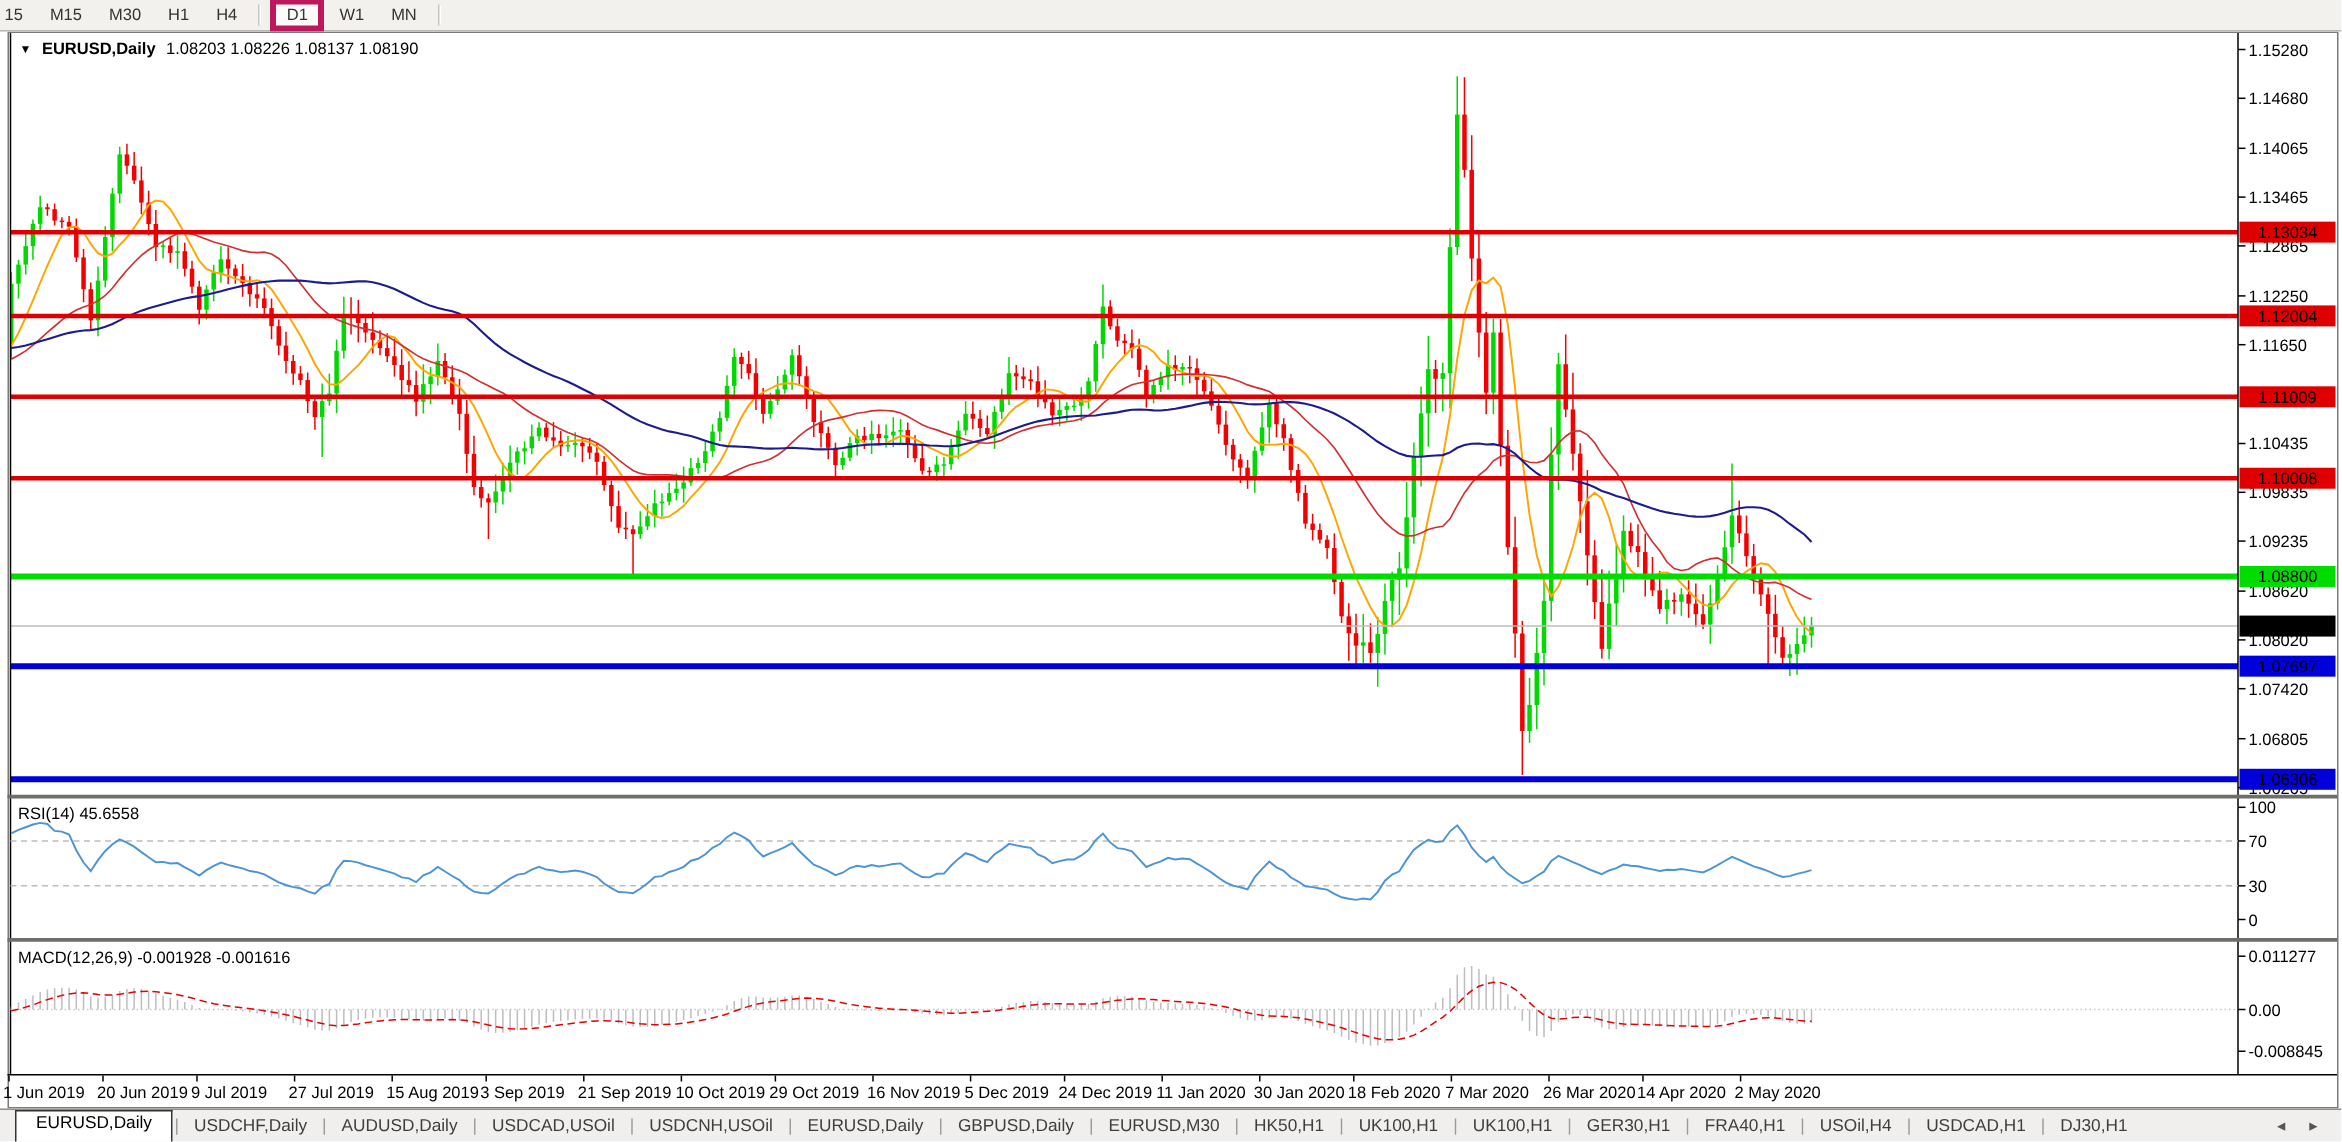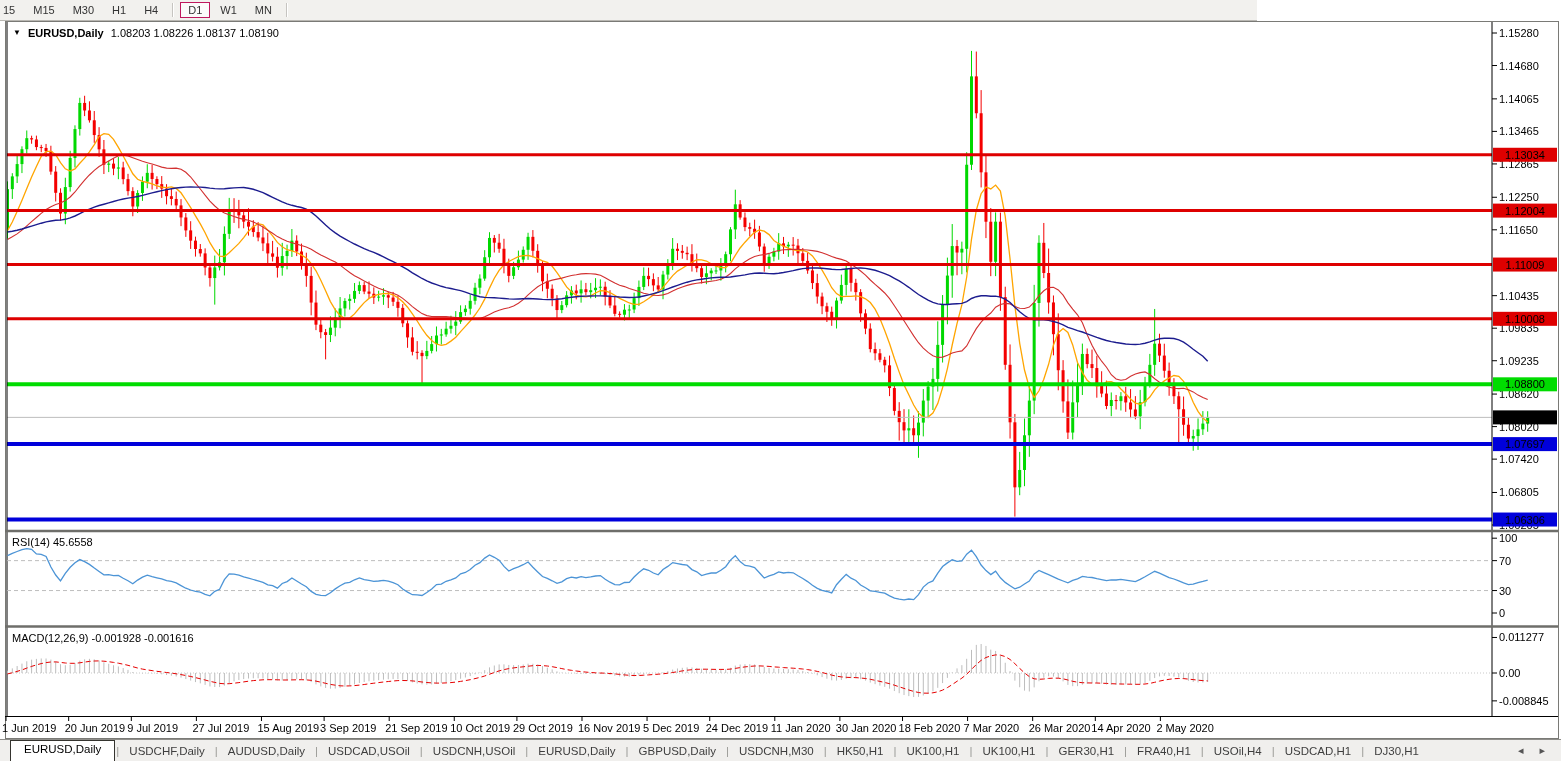"15" .toolbar { width: 1257px -> 1561px }
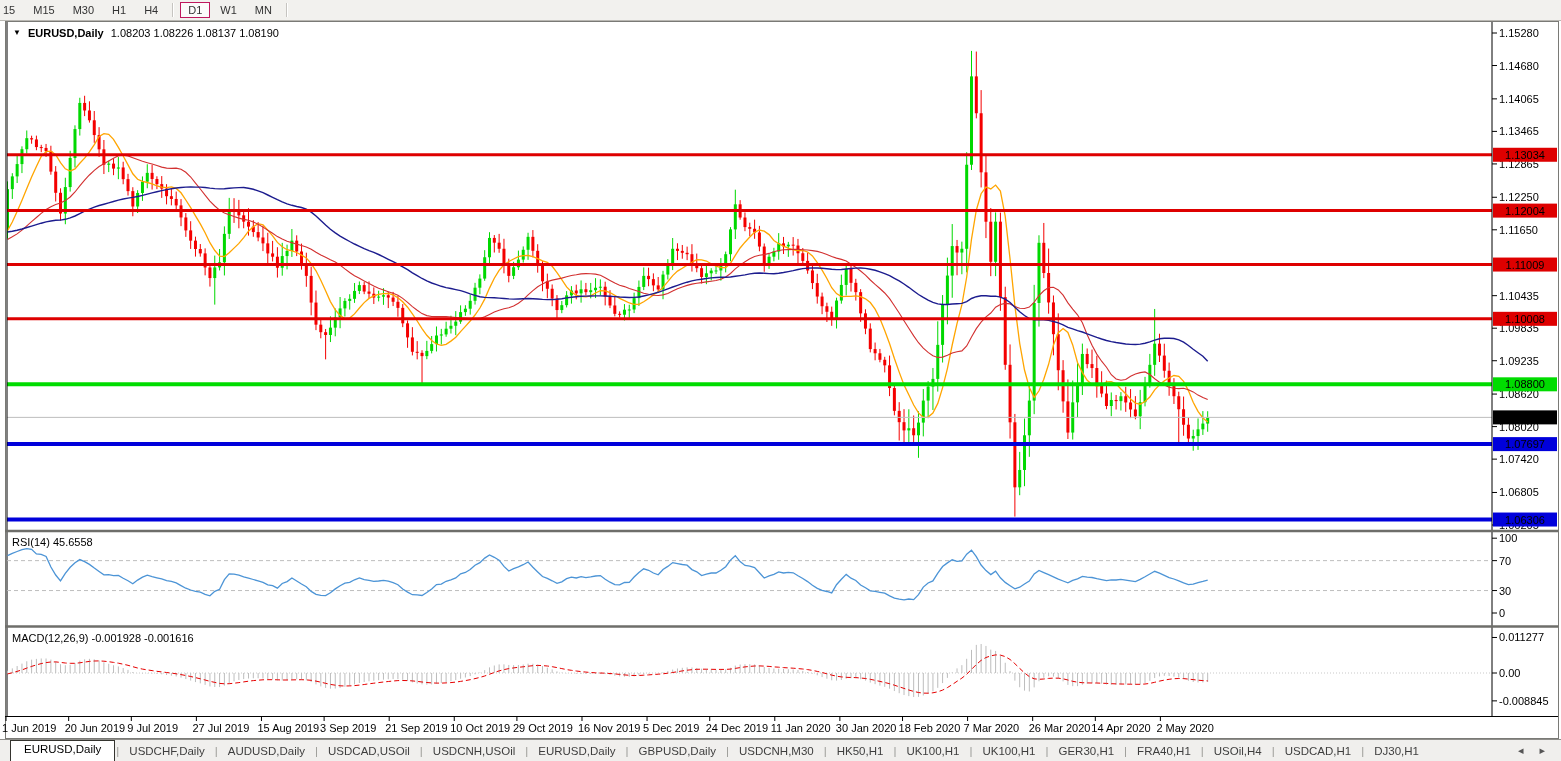"D1" .tf.active { border: 1px solid #be185d -> 4px solid #be185d }
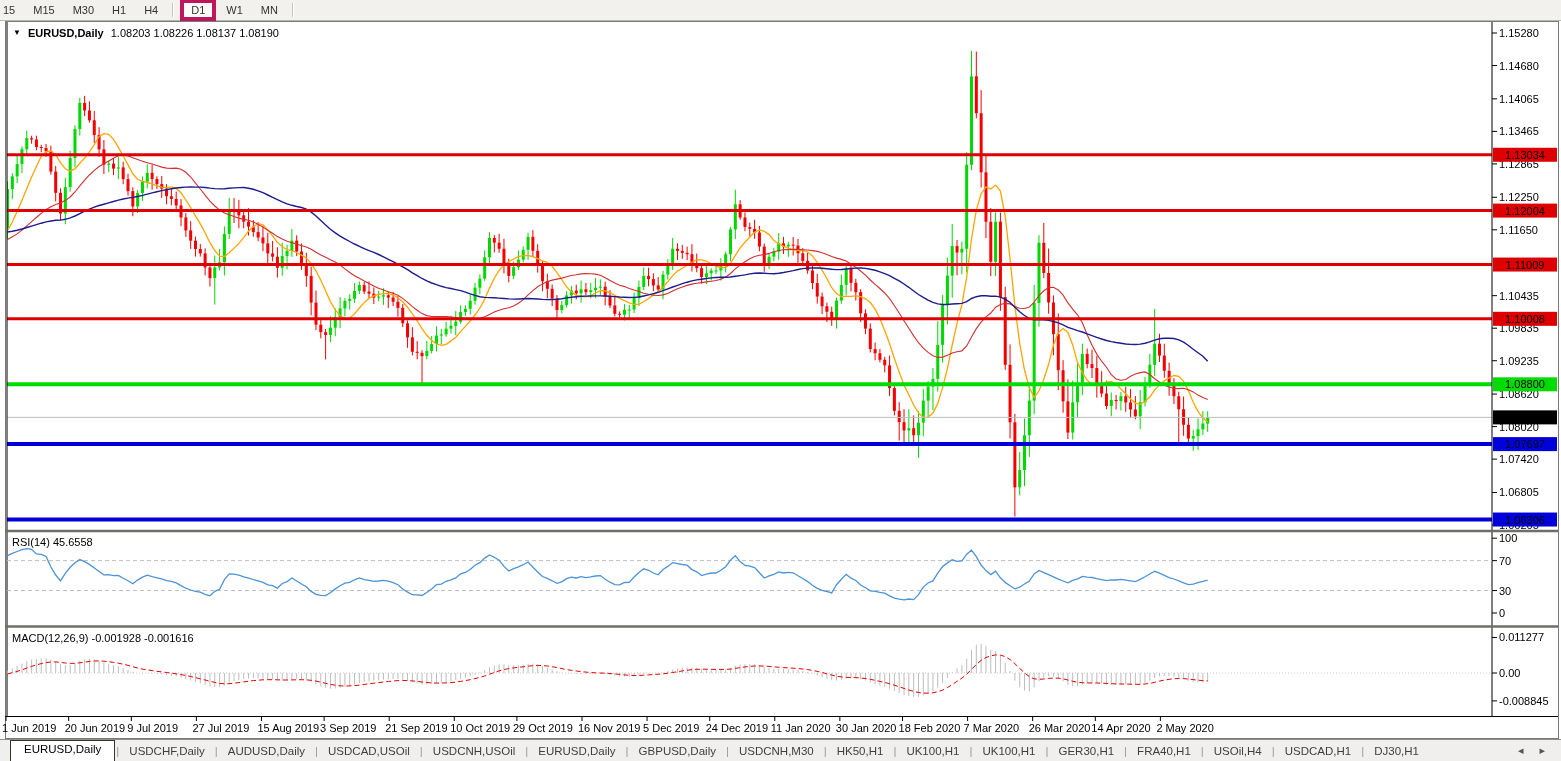"USDCNH,M30" span.tab { text: USDCNH,M30 -> EURUSD,M30 }
